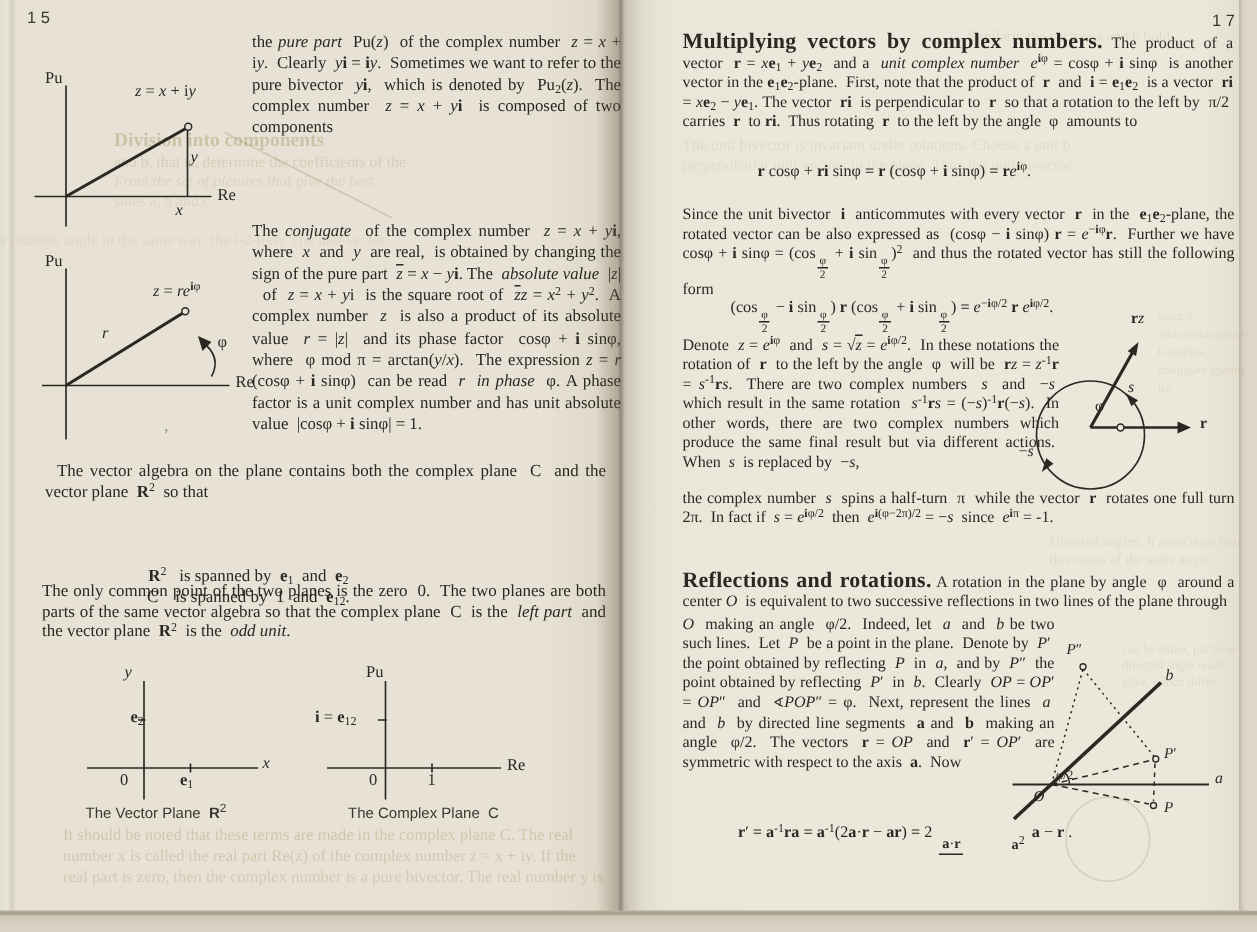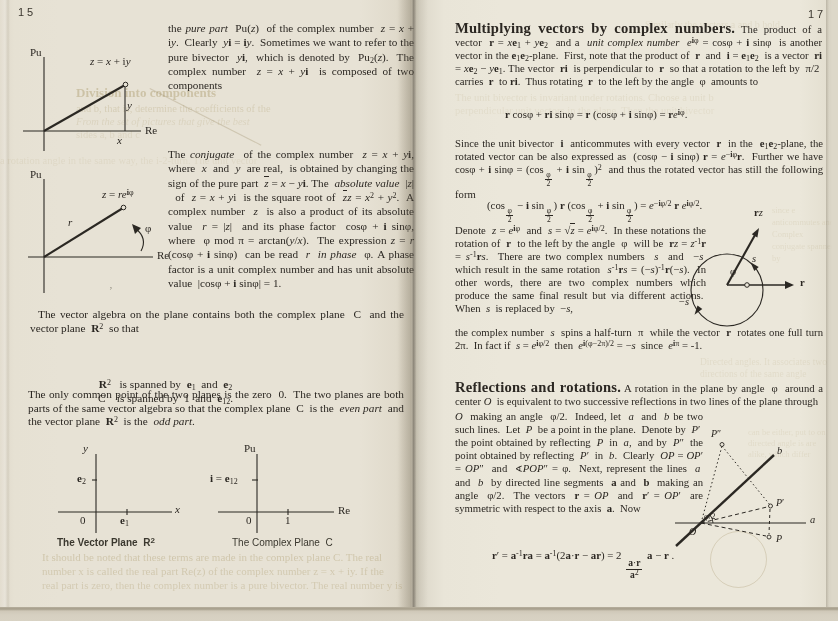"even part" i { text: even -> left }
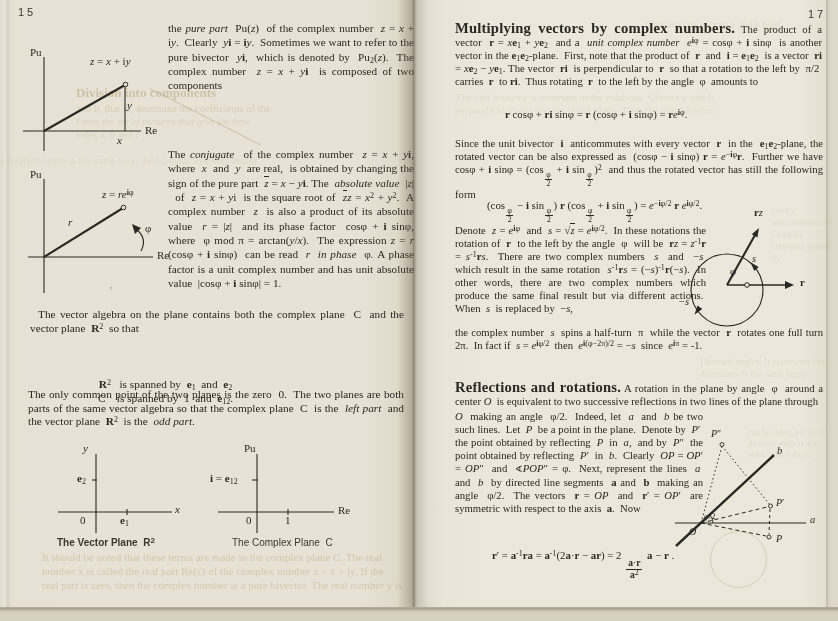"odd part" i { text: part -> unit }
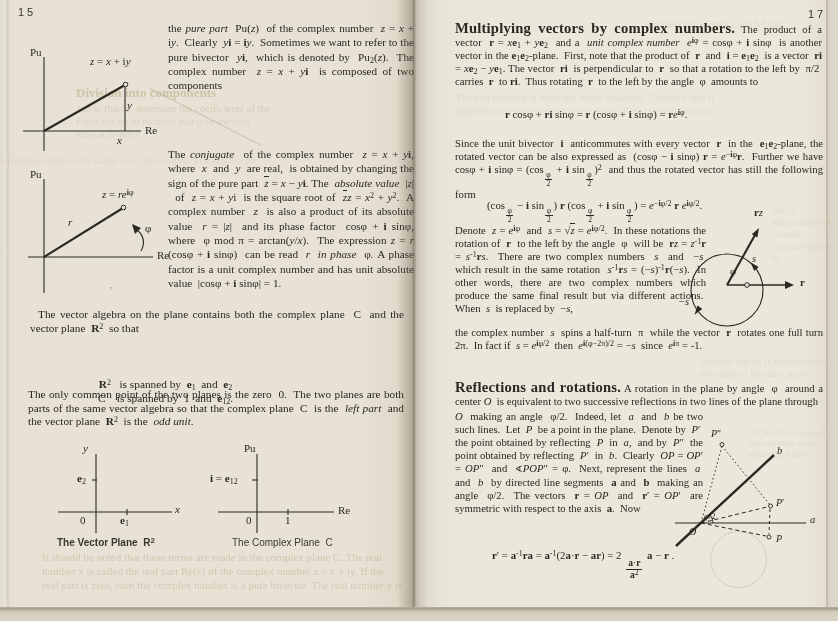"e2" .f3-e2 { left: 29px -> 39px }
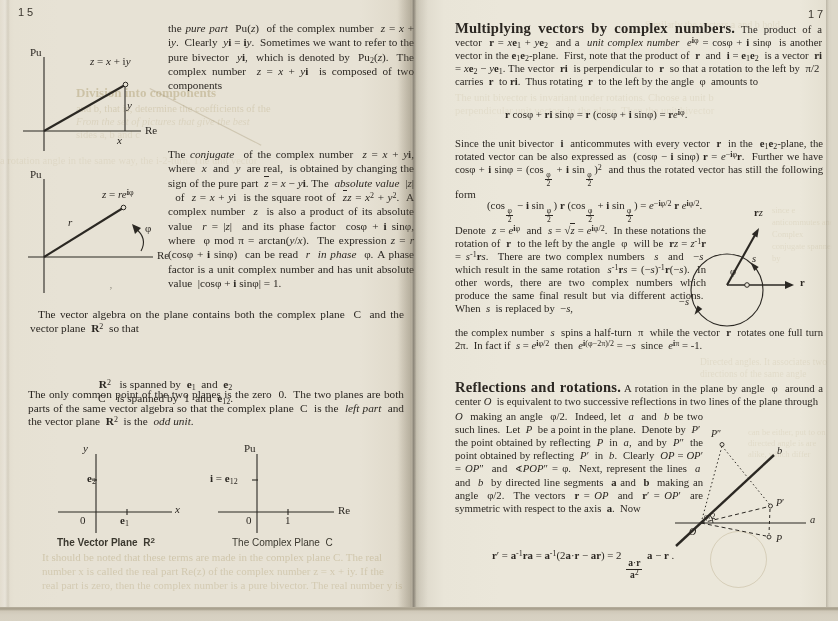"The Vector Plane R2" .f3-cap { font-weight: bold -> none }
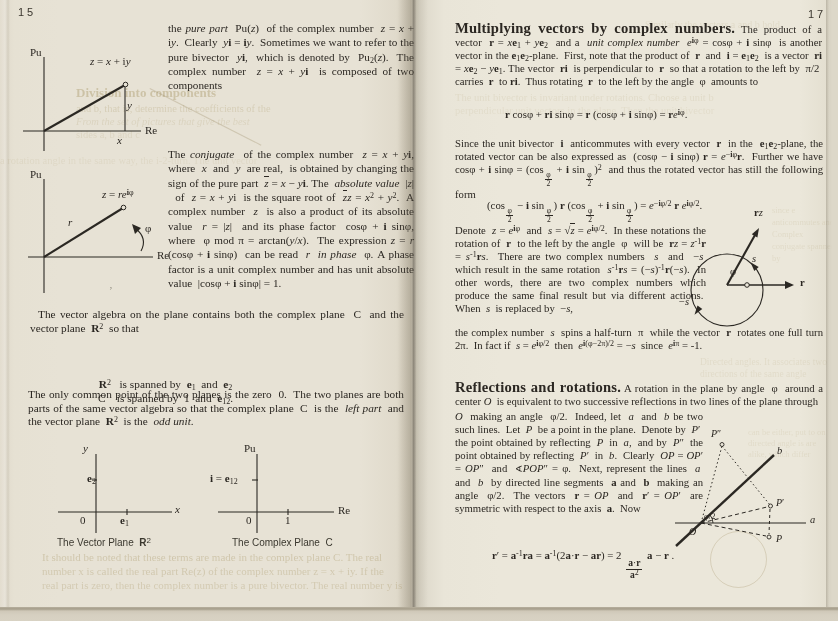"a·r" .sfrac { flex-direction: column -> row; gap: none -> 32px }
